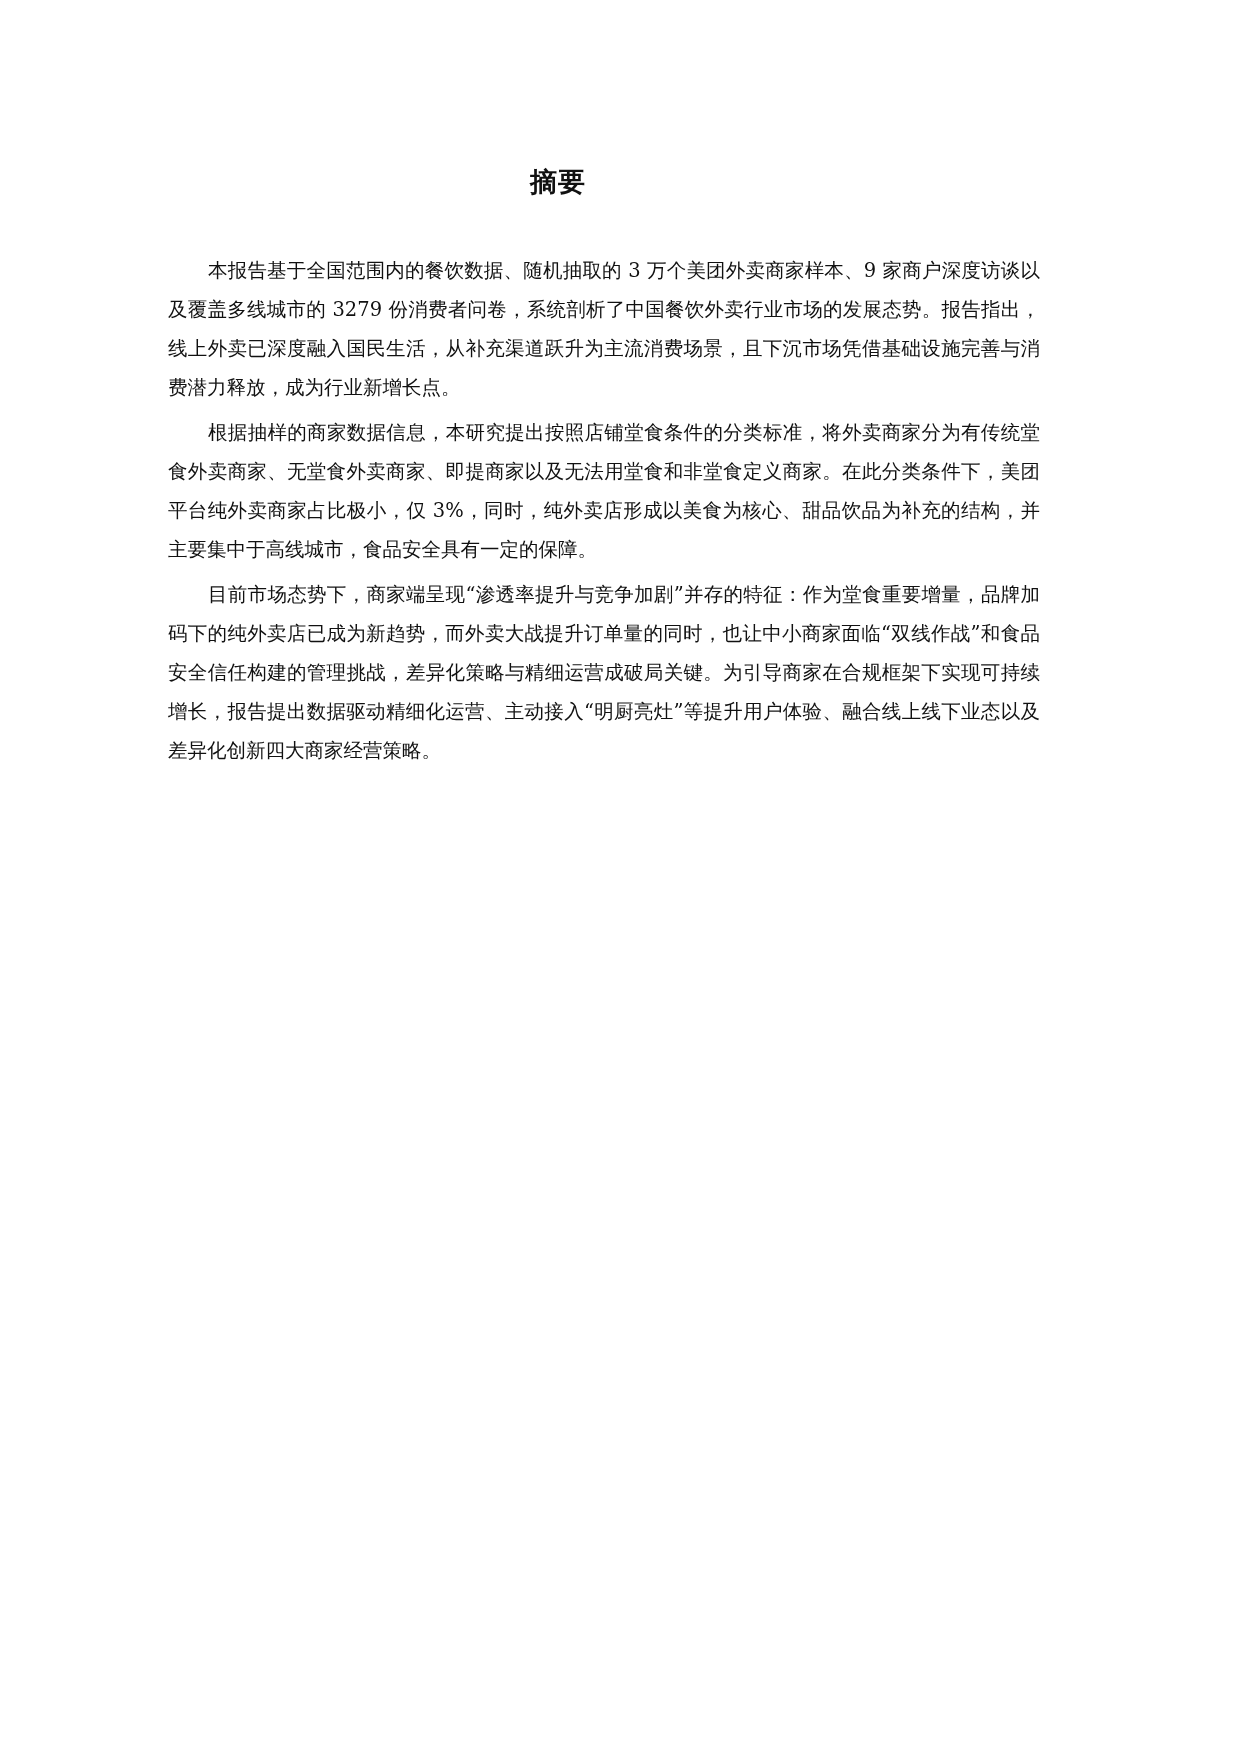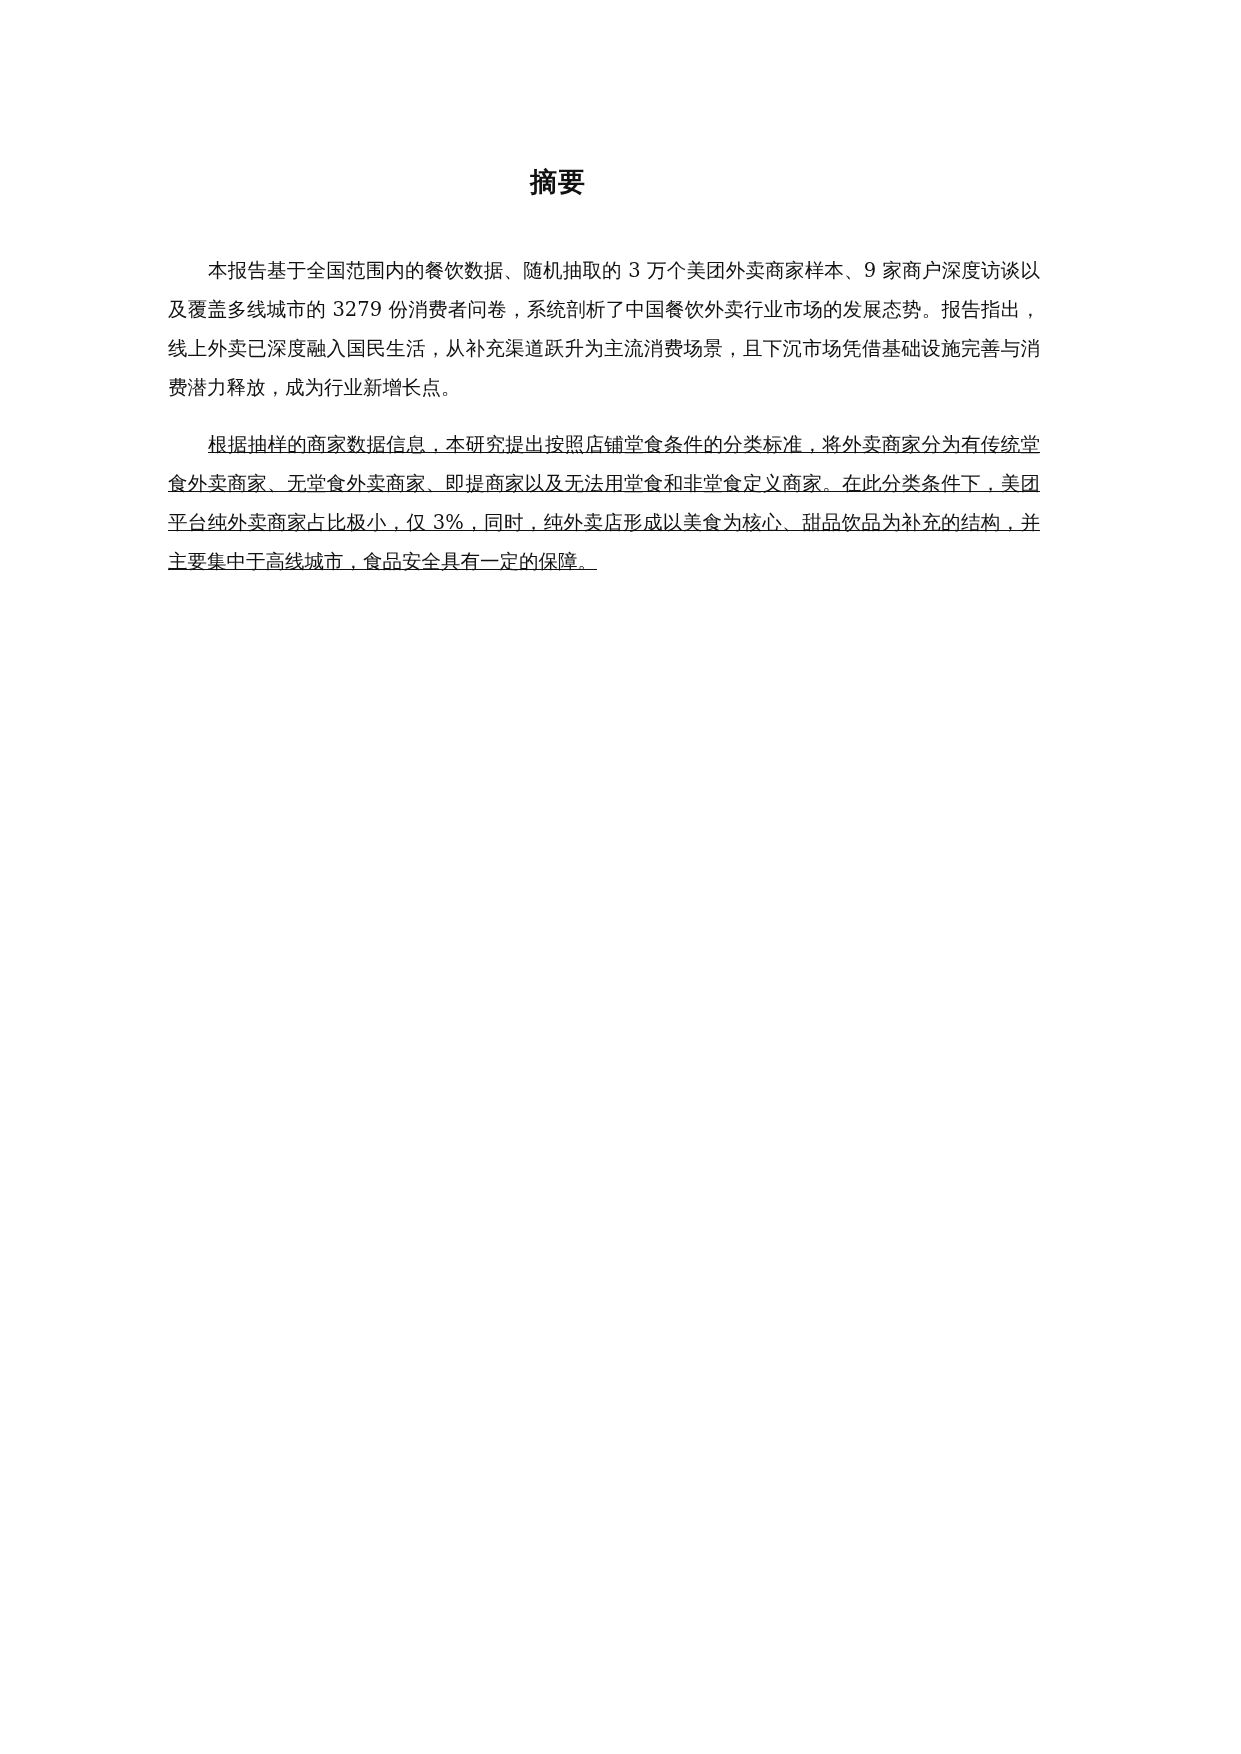"根据抽样的商家数据信息，本研究提出按照店铺堂食条件的分类标准，将外卖商家分为有传" .para + .para { margin-top: 18px -> 6px; text-decoration: underline -> none }
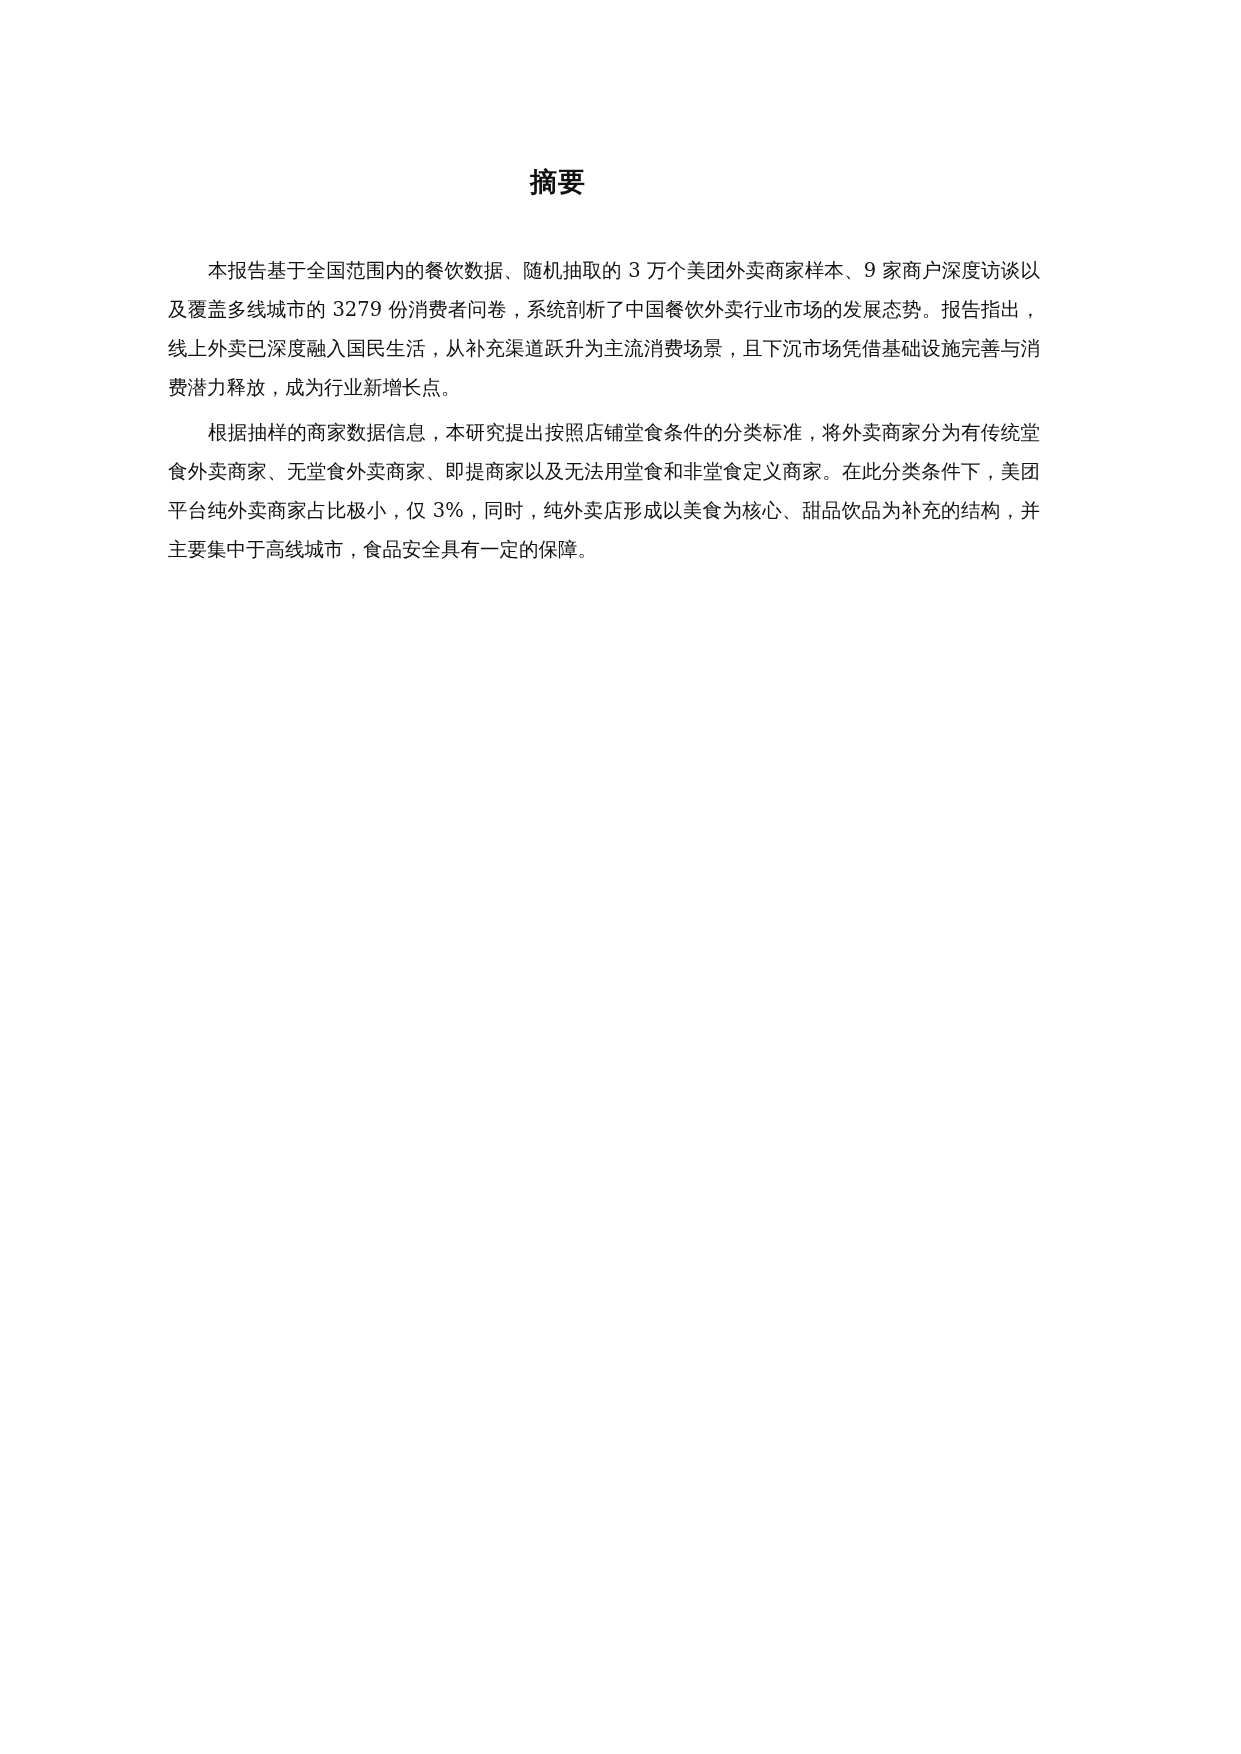"目前市场态势下，商家端呈现“渗透率提升与竞争加剧”并存的特征：作为堂食重要增量，" p.para { html: none -> <p>目前市场态势下，商家端呈现“渗透率提升与竞争加剧”并存的特征：作为堂食重要增量，品牌加码下的纯外卖店已成为新趋势，而外卖大战提升订单量的同时，也让中小商家面临“双线作战”和食品安全信任构建的管理挑战，差异化策略与精细运营成破局关键。为引导商家在合规框架下实现可持续增长，报告提出数据驱动精细化运营、主动接入“明厨亮灶”等提升用户体验、融合线上线下业态以及差异化创新四大商家经营策略。</p> }
